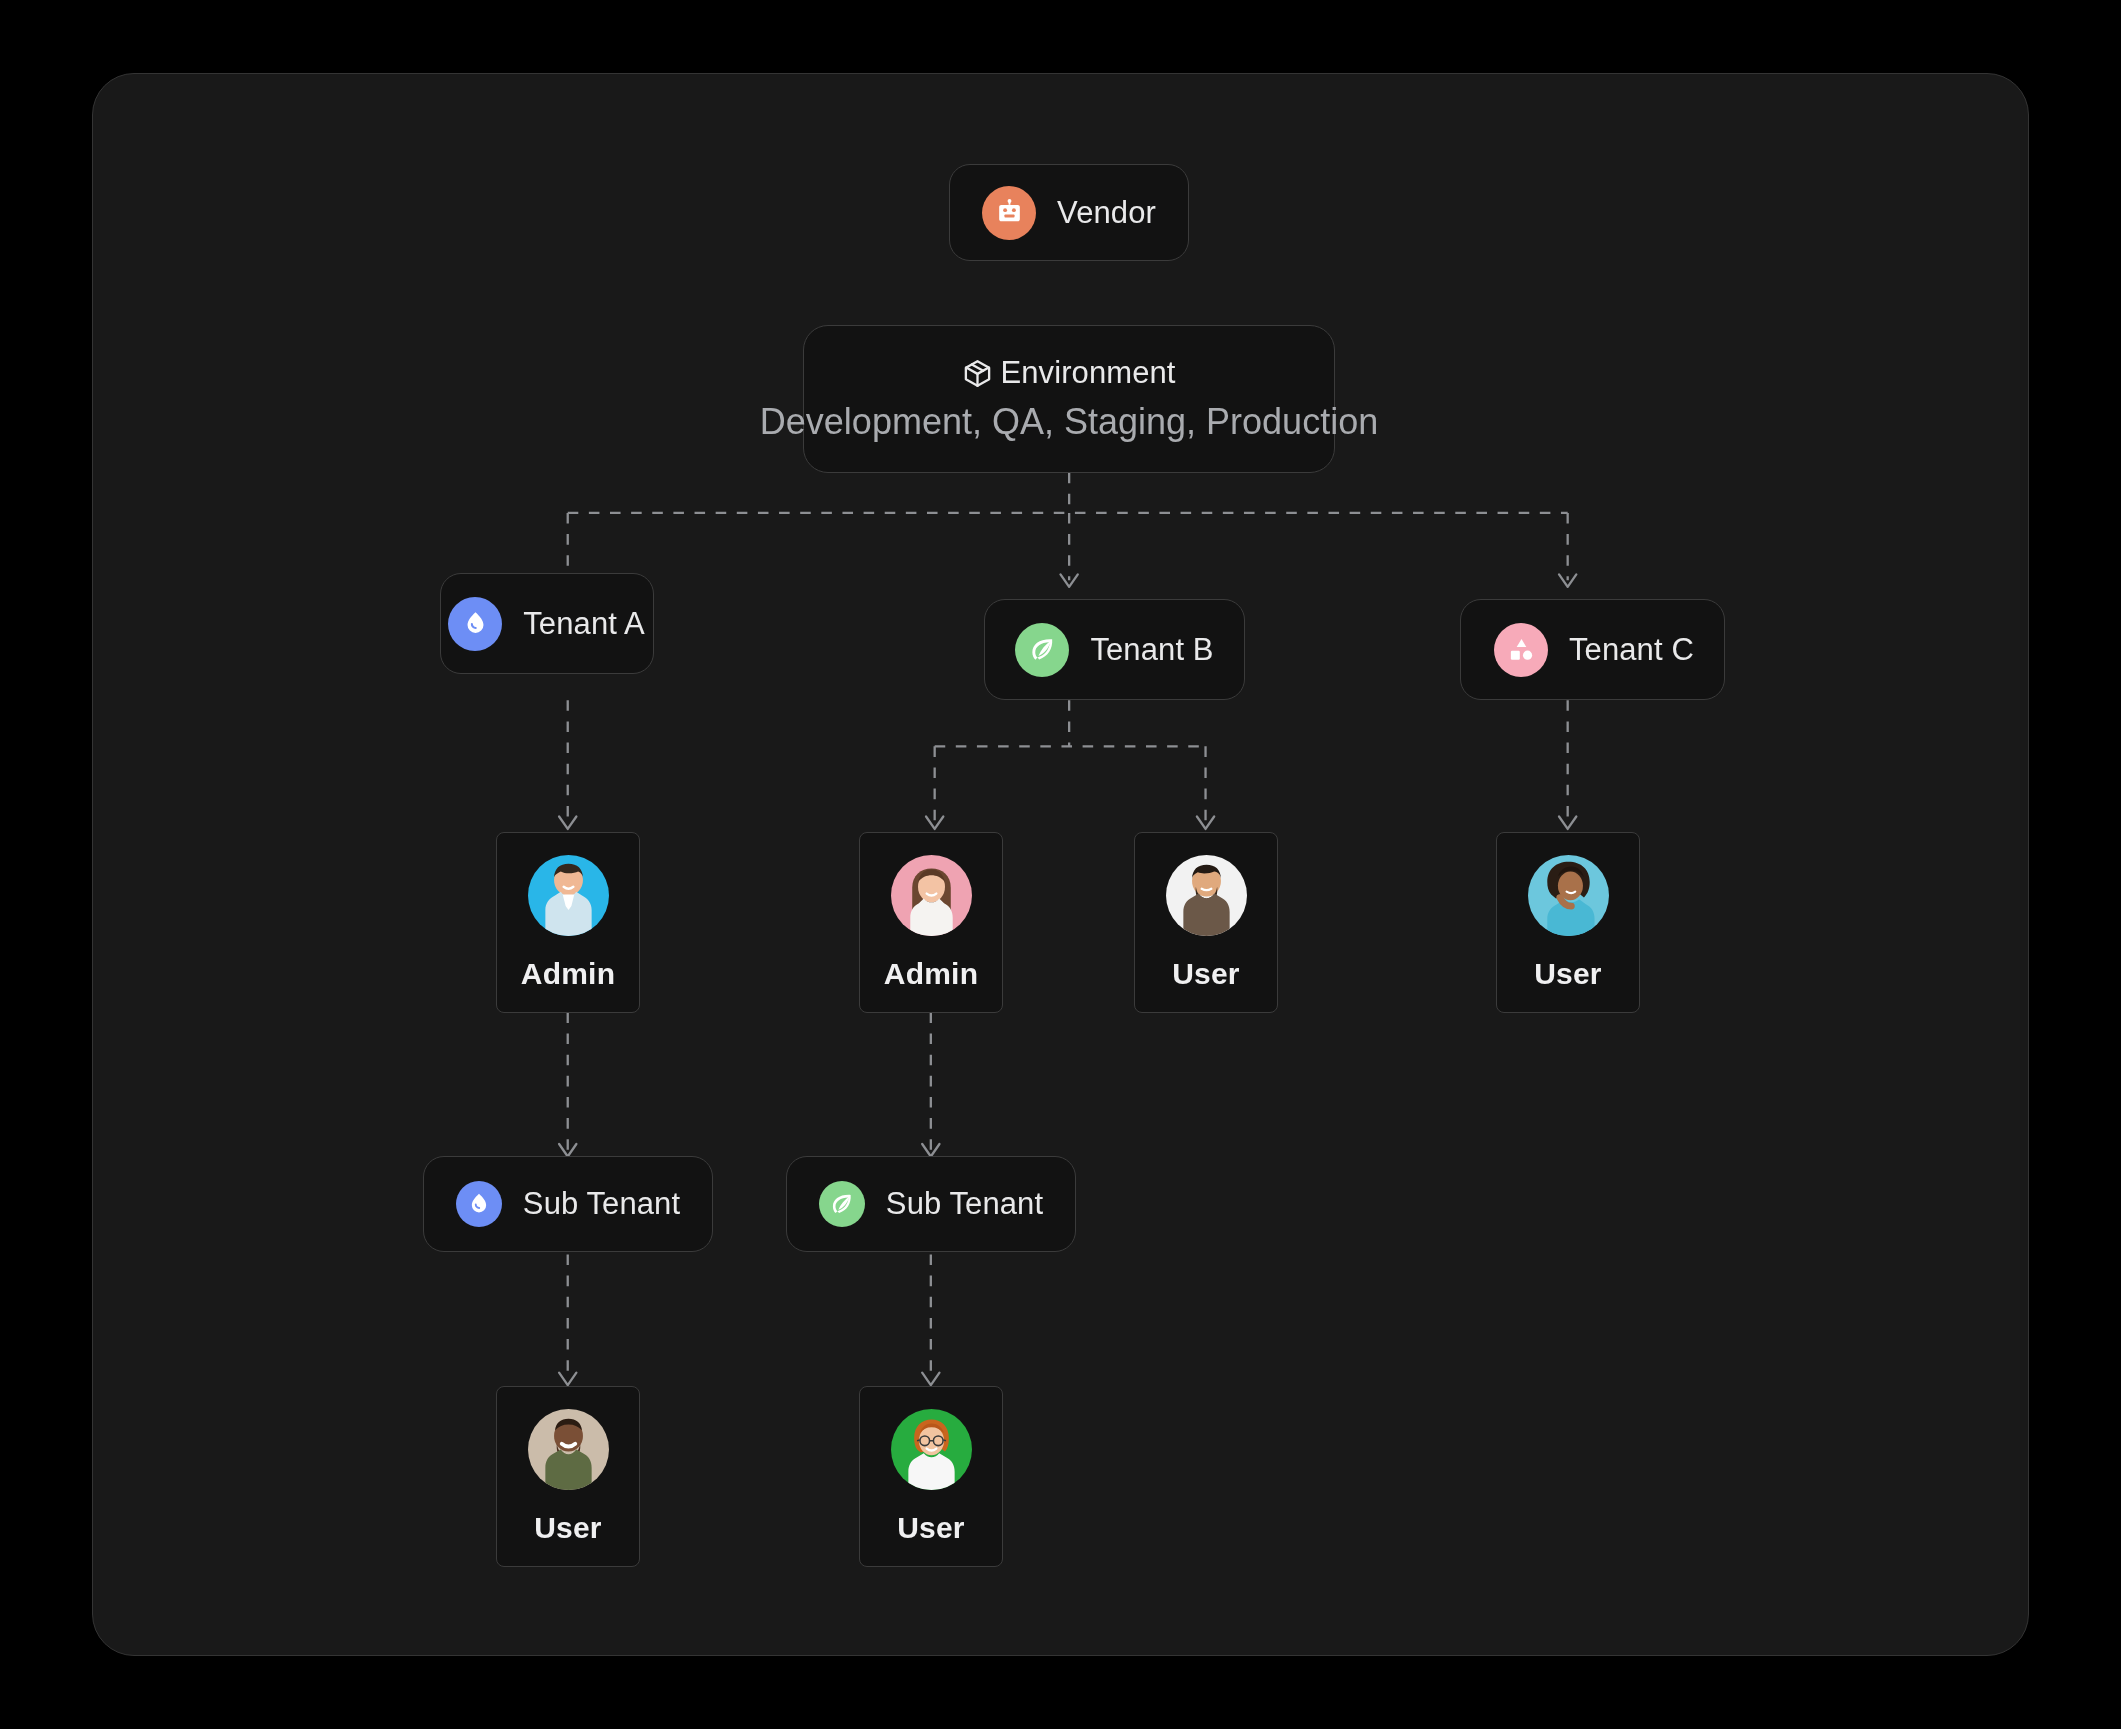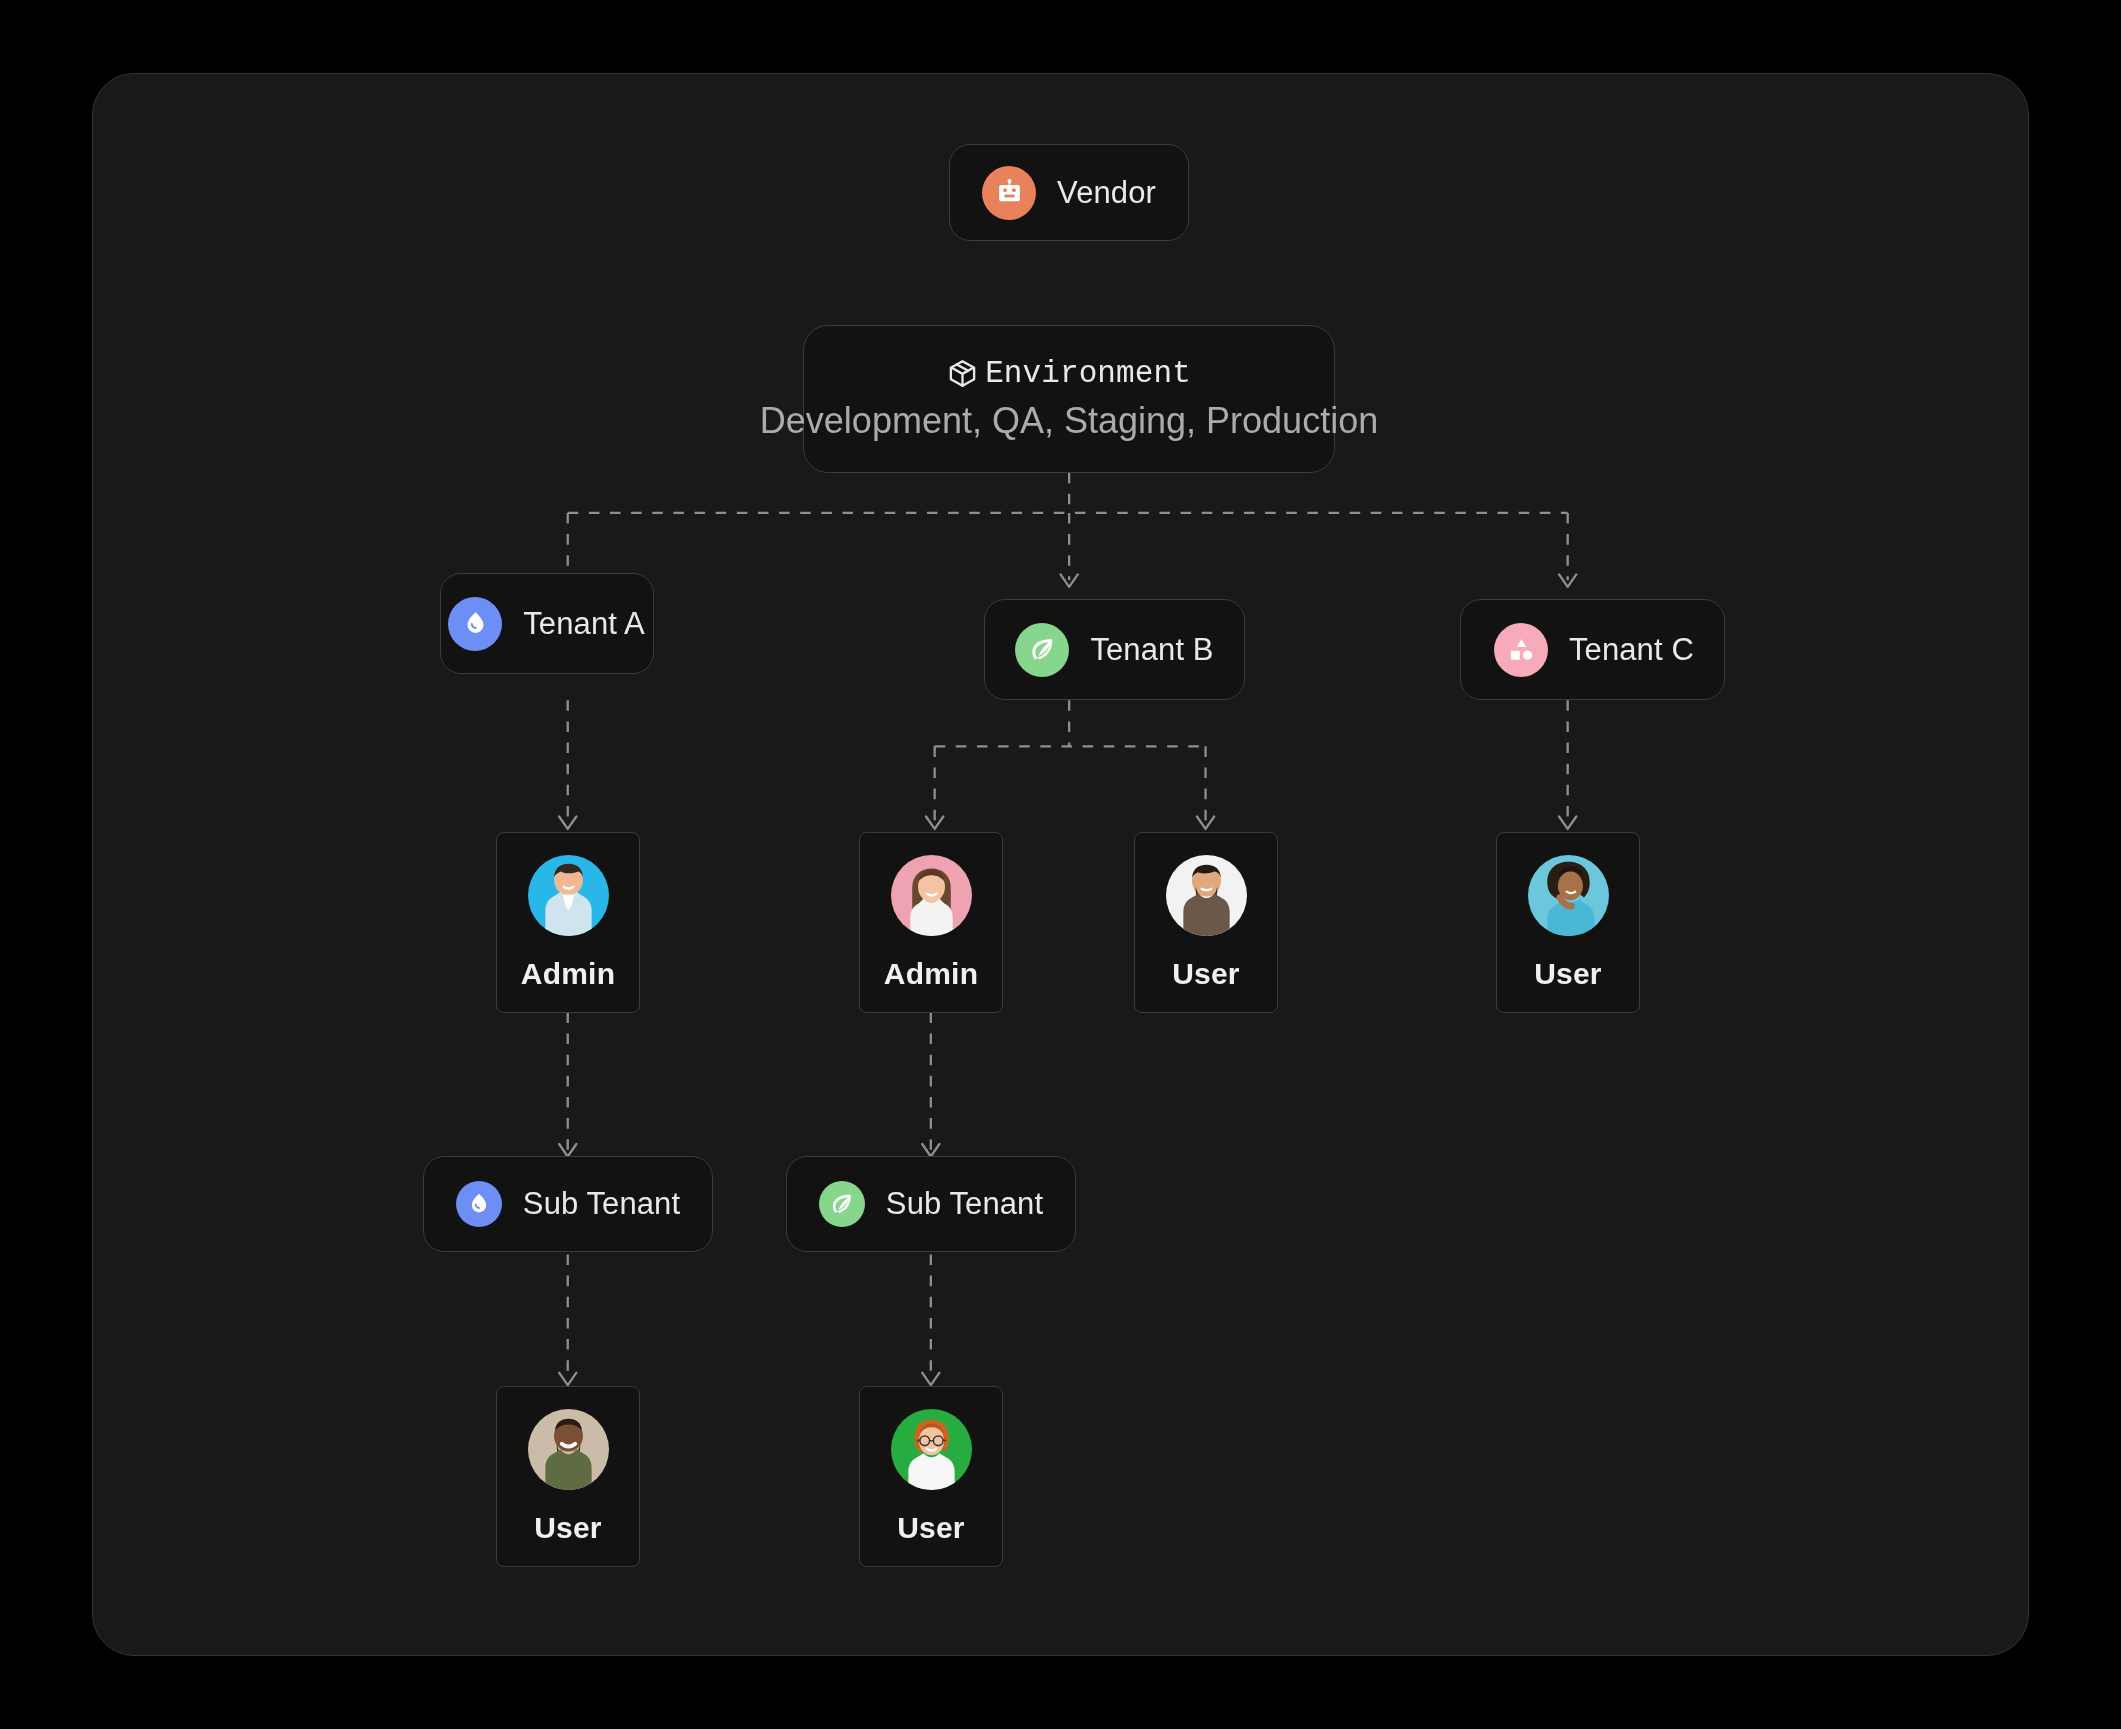"Vendor" div.node { top: 144px -> 164px }
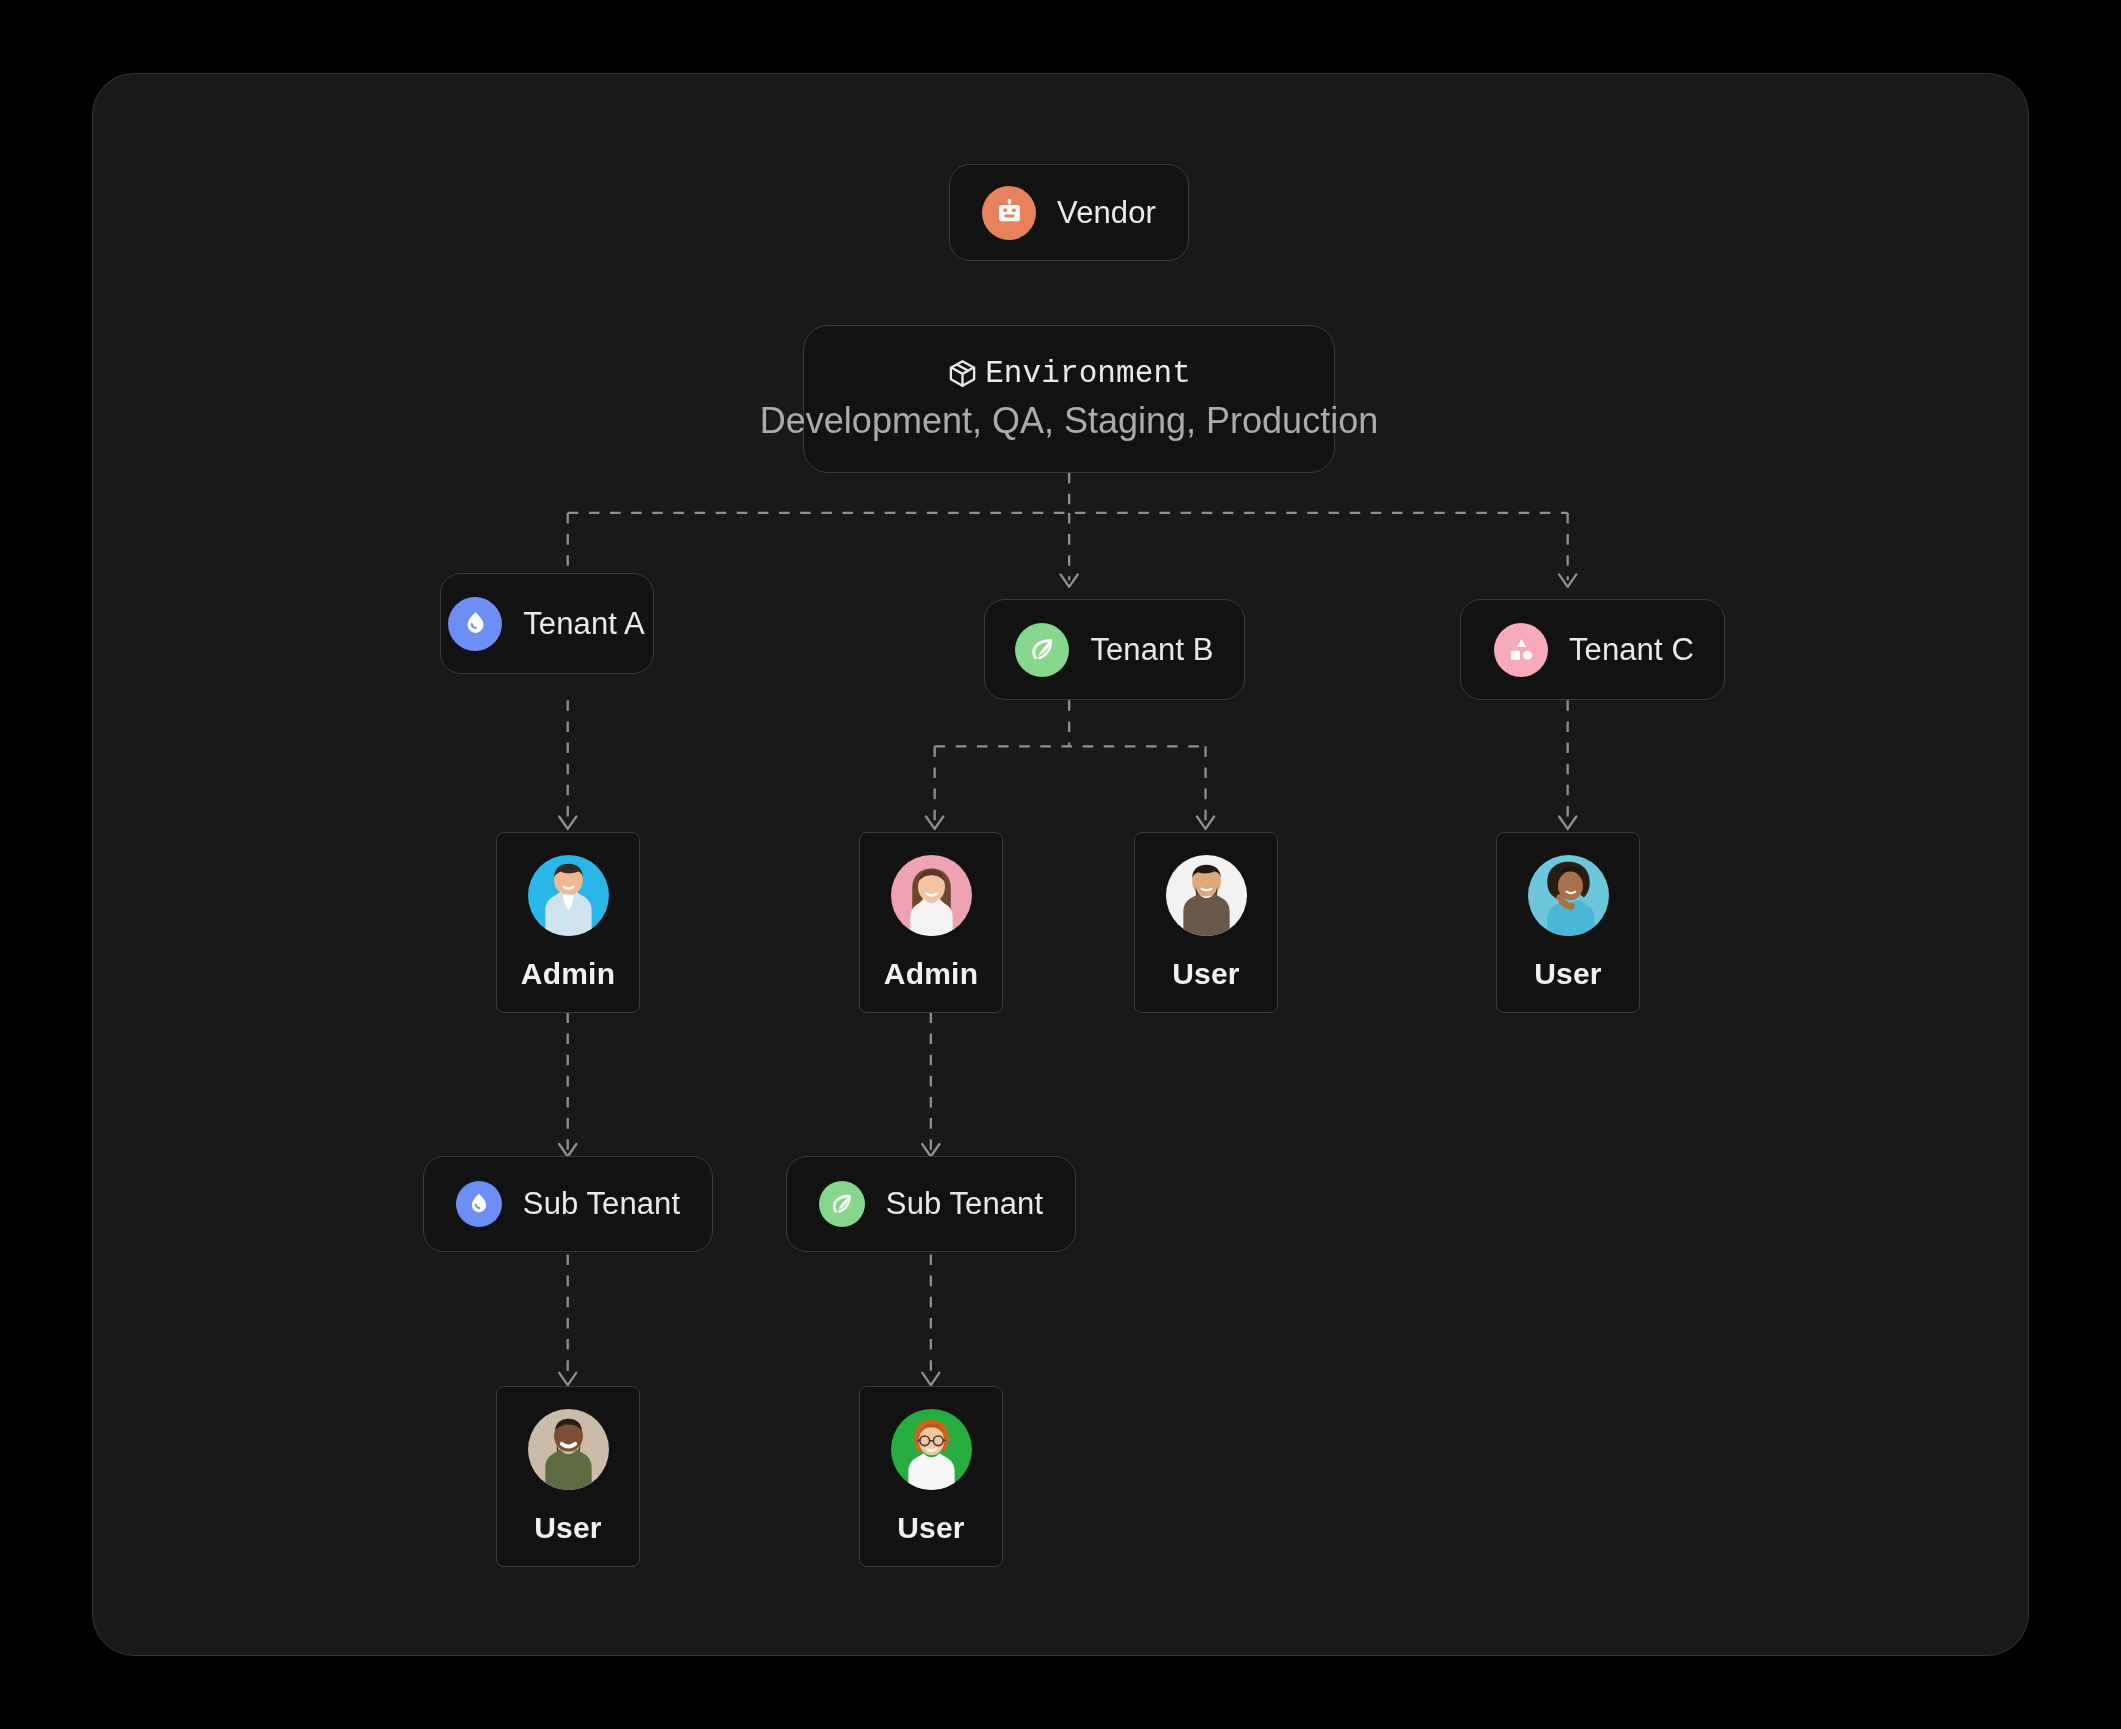"Environment" .env-title-row { font-family: Liberation Mono, monospace -> none }
